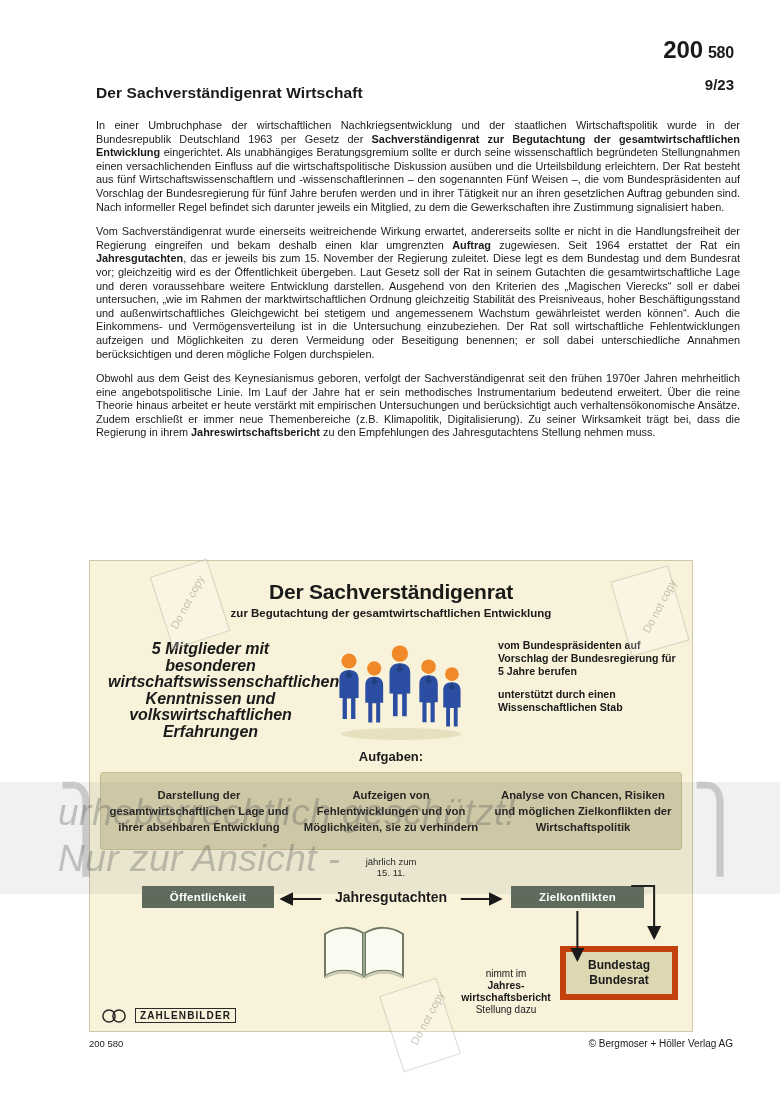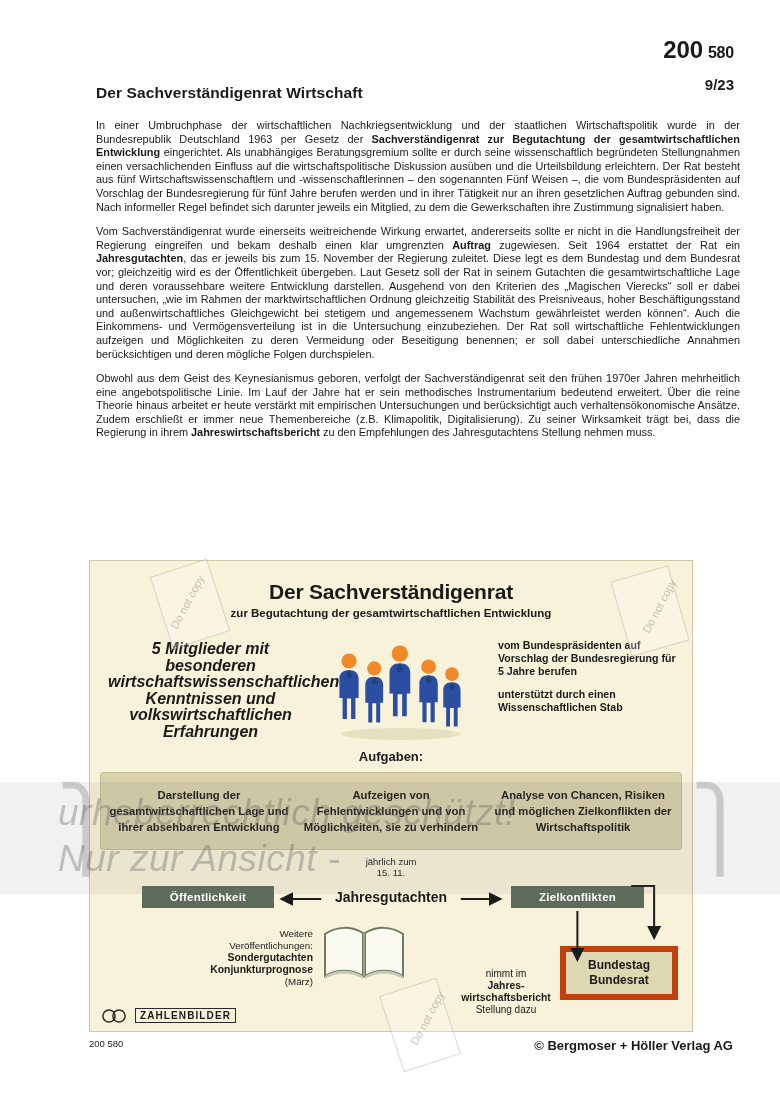"Weitere" div.weitere { html: <div> <div>Weitere</div> <div>Veröffentlichungen:</div> <div><b>Sondergutachten</b></div> <div><b>Konjunkturprognose</b></div> <div>(März)</div> </div> -> none }
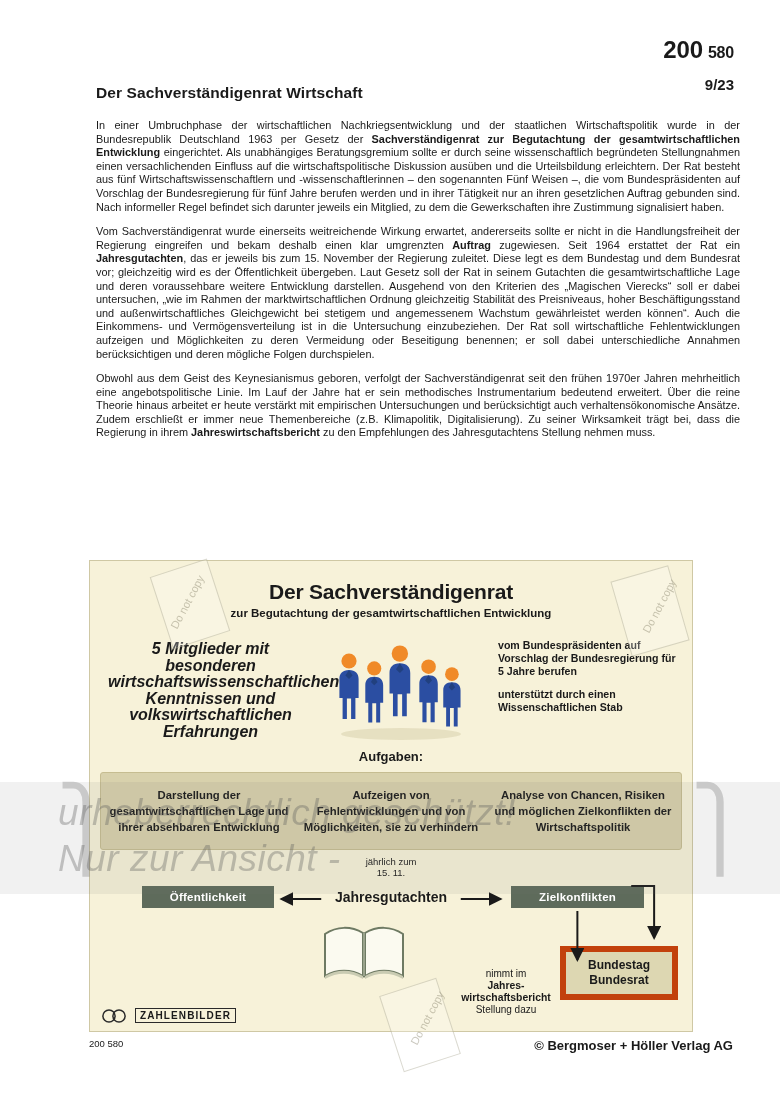"© Bergmoser + Höller Verlag" .page-footer .right { font-size: 13px -> 10px; font-weight: bold -> none }
